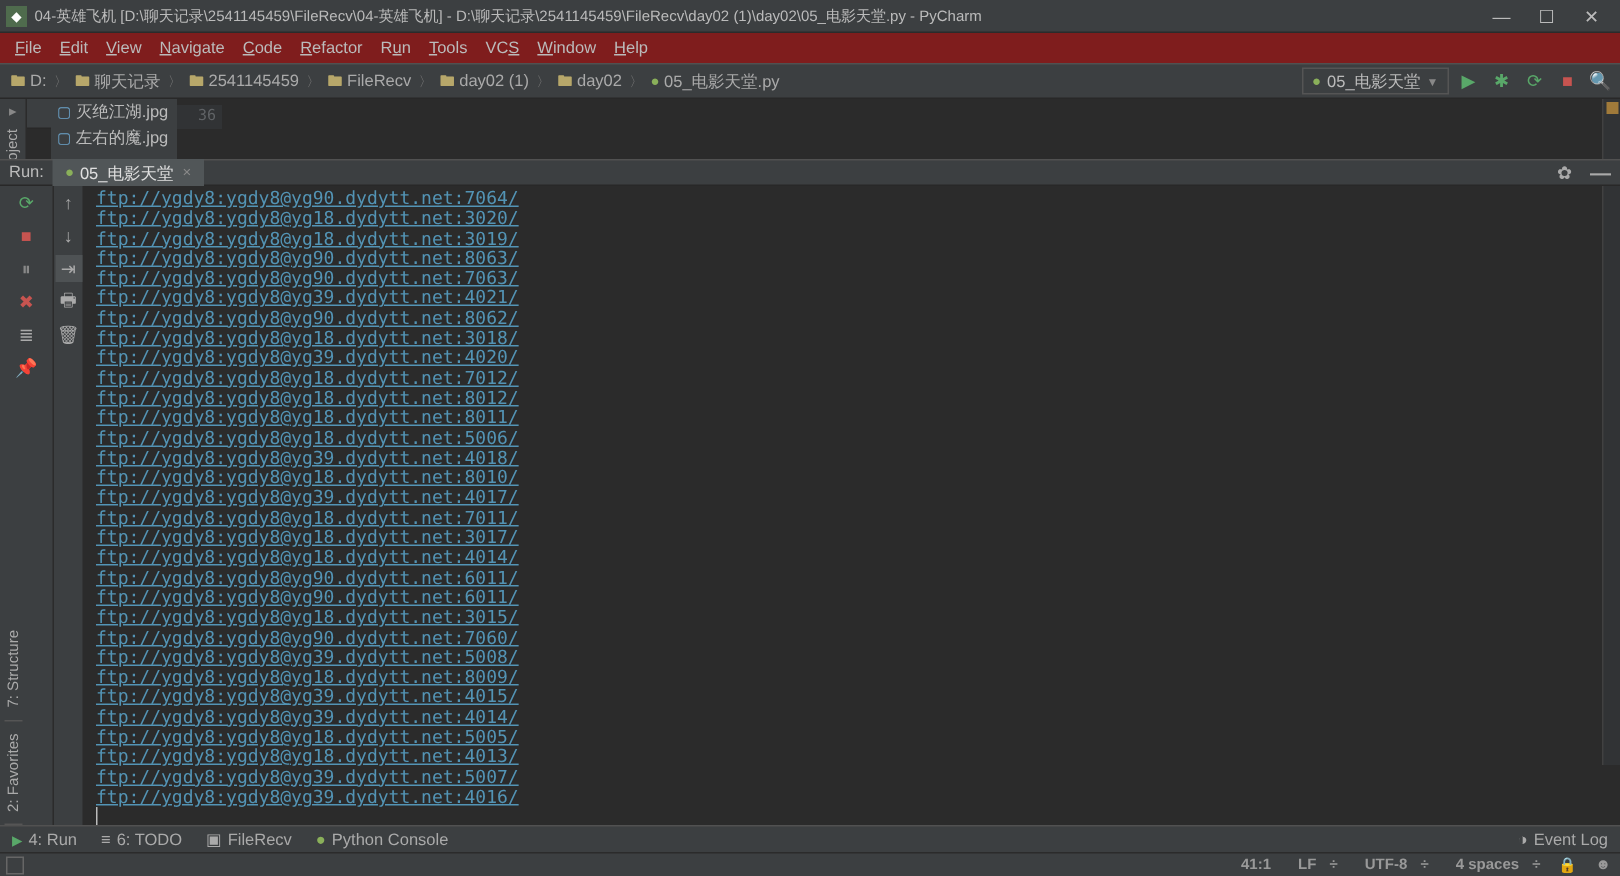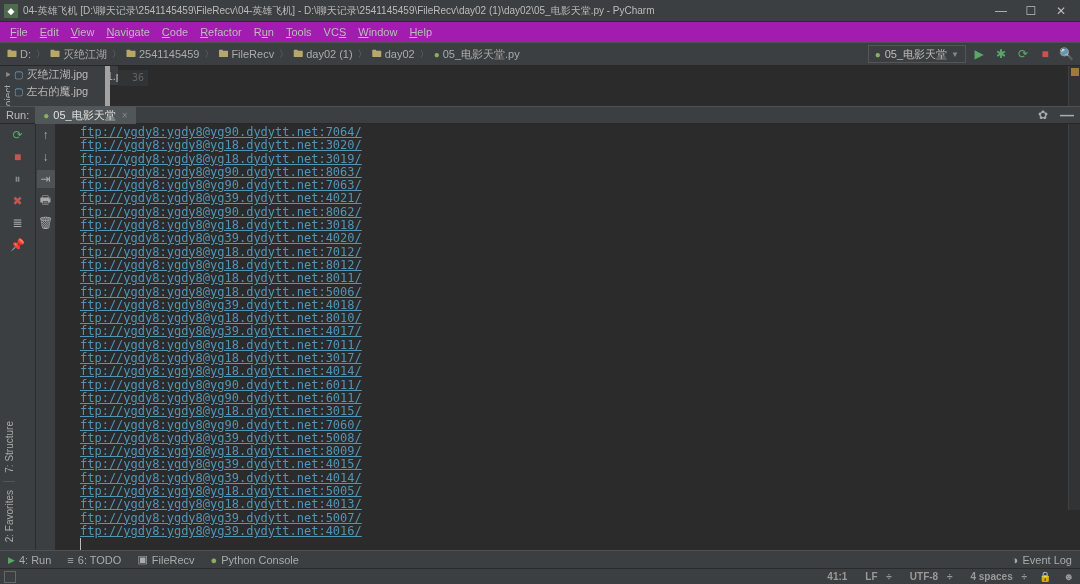"File" .menubar { background: #a21caf -> #7f1d1d }
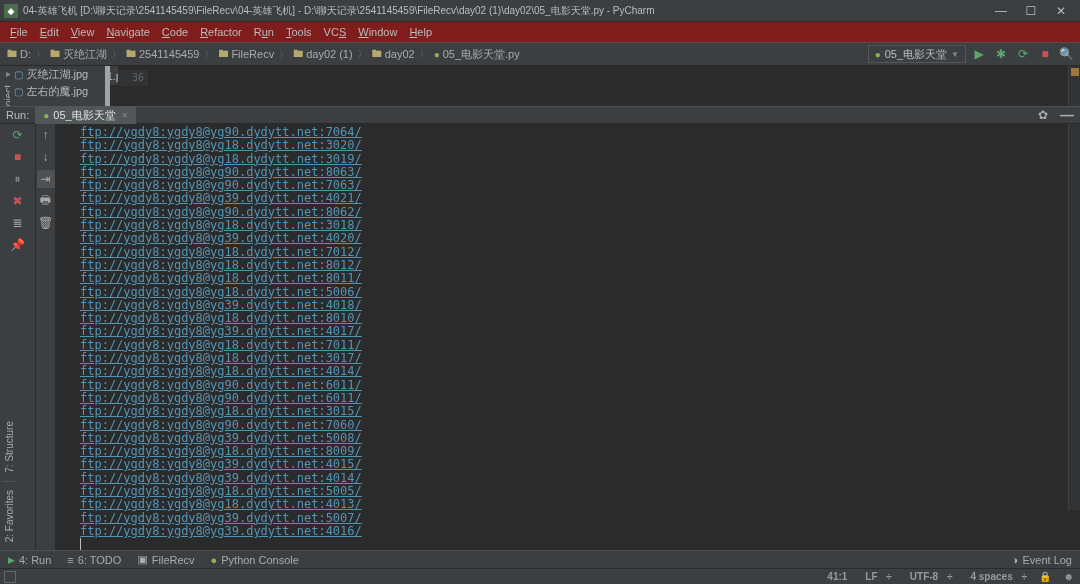"灭绝江湖" span { text: 灭绝江湖 -> 聊天记录 }
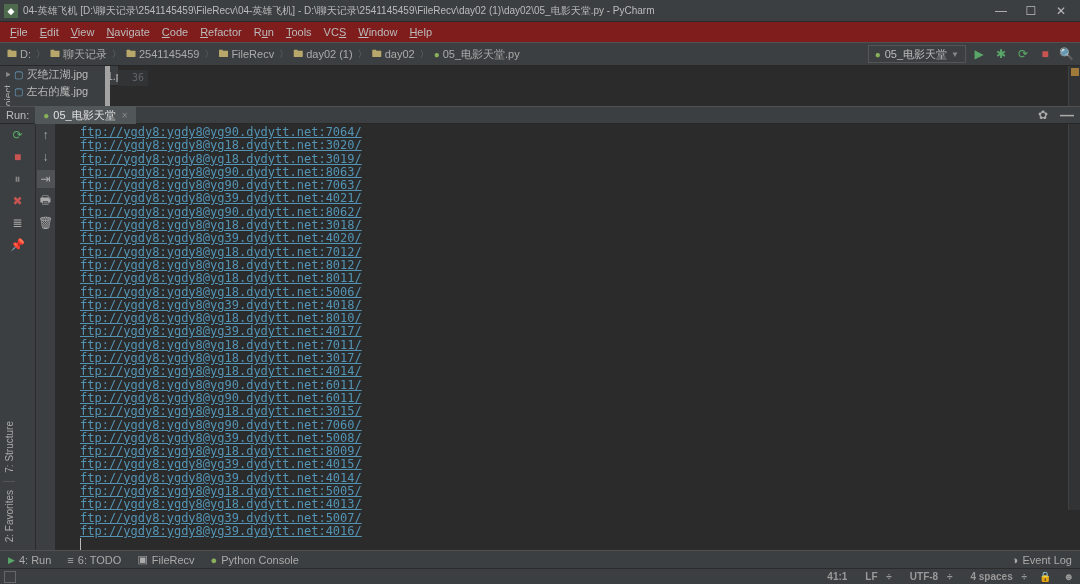"▢ 灭绝江湖.jpg" .ptree { left: 10px -> 34px }
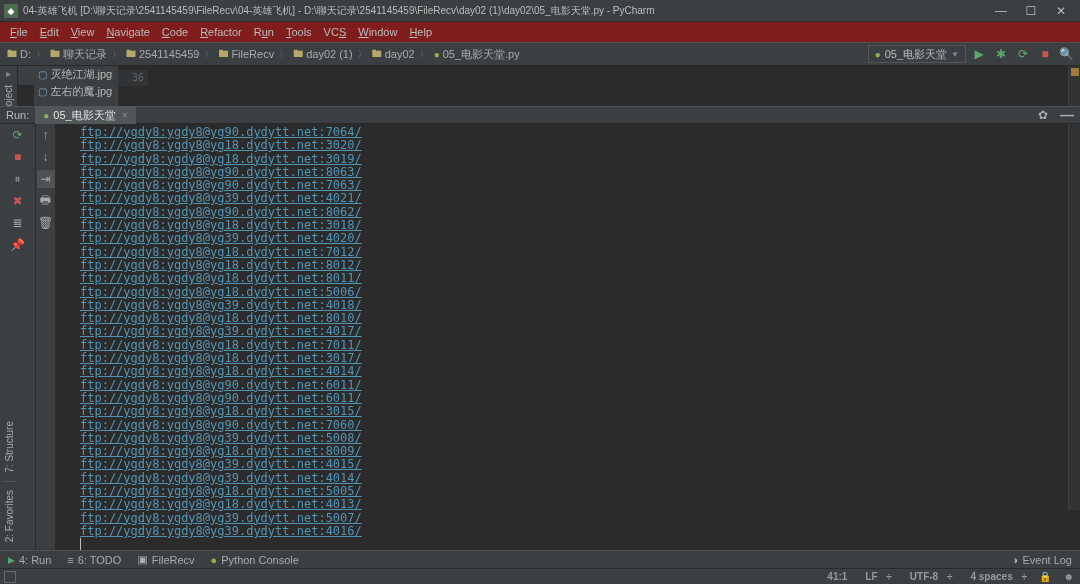"ftp://ygdy8:ygdy8@yg90.dydytt.net:7064/" .console { padding: 2px 24px -> 2px 8px }
